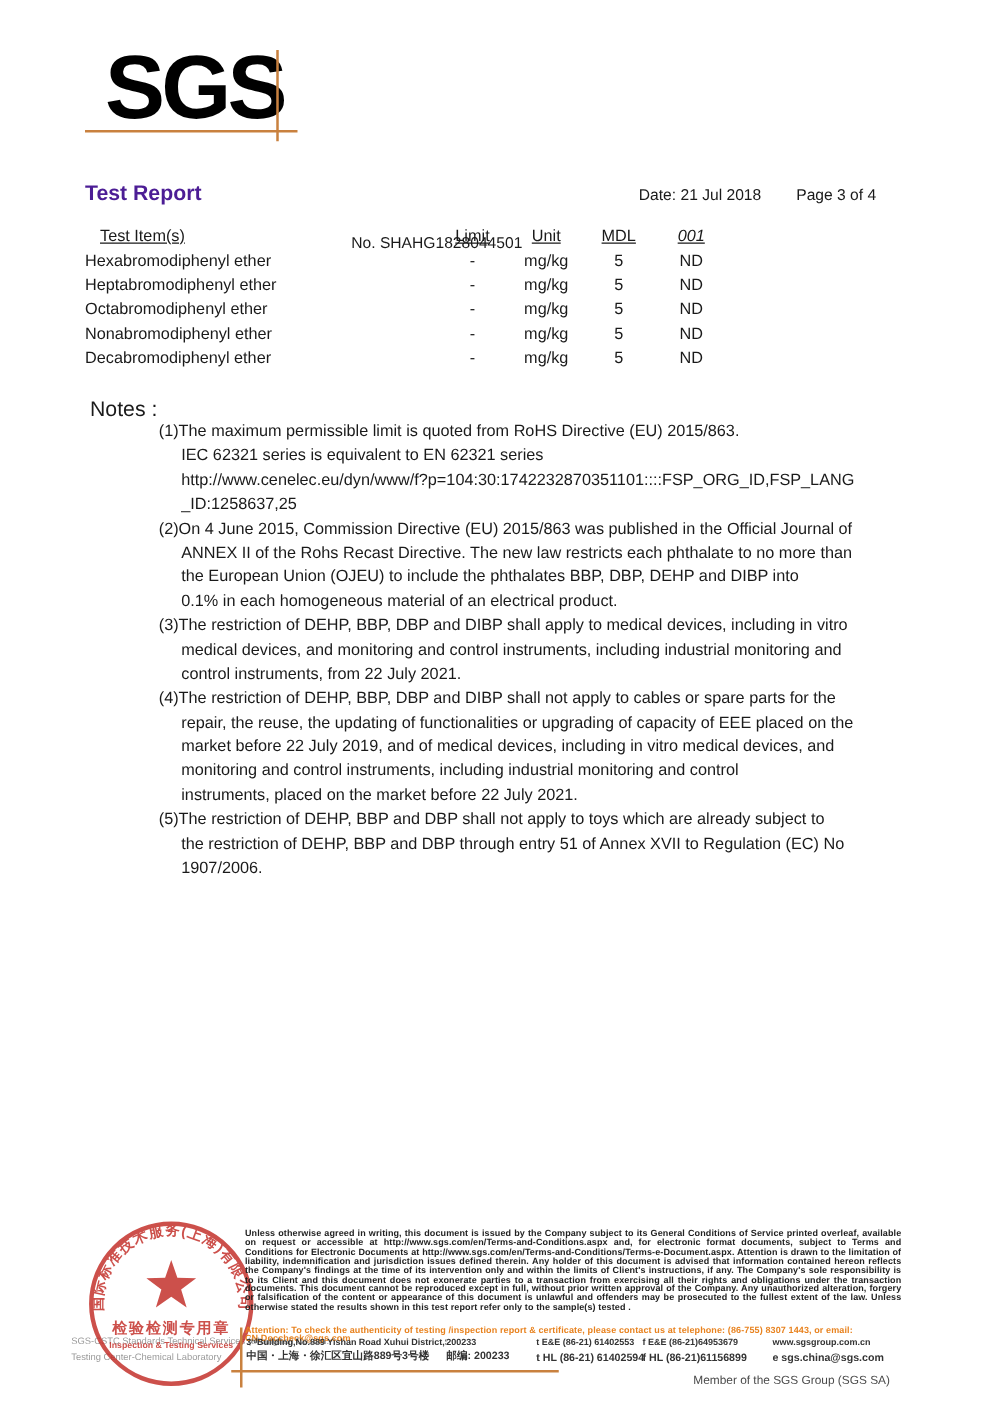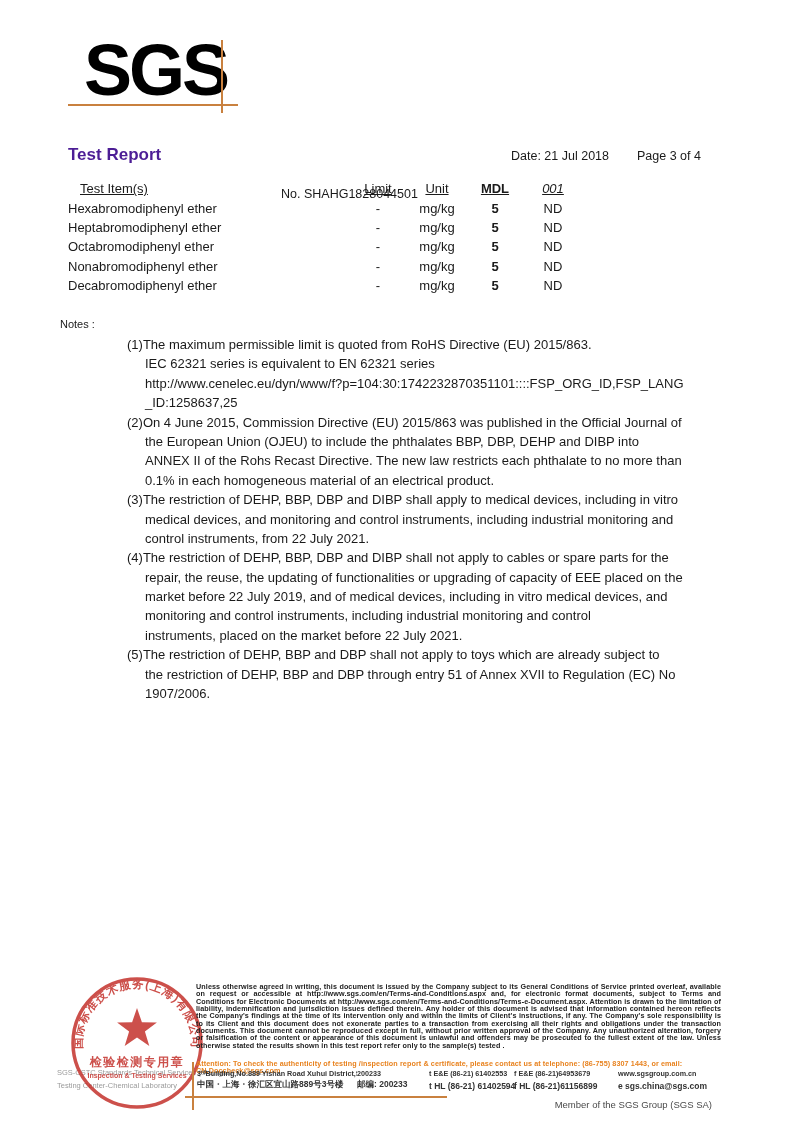"MDL" .c-mdl { font-weight: bold -> none }
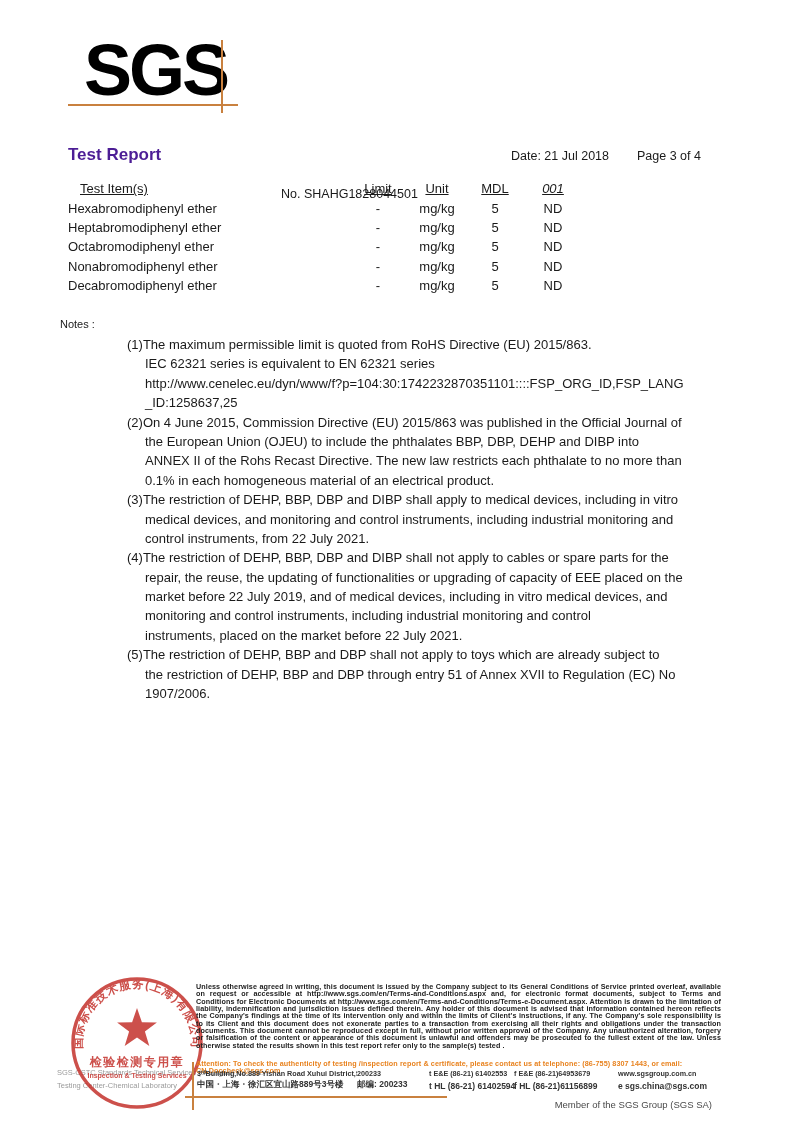"Notes :" .notes-label { font-size: 11px -> 17px; left: 60px -> 72px }
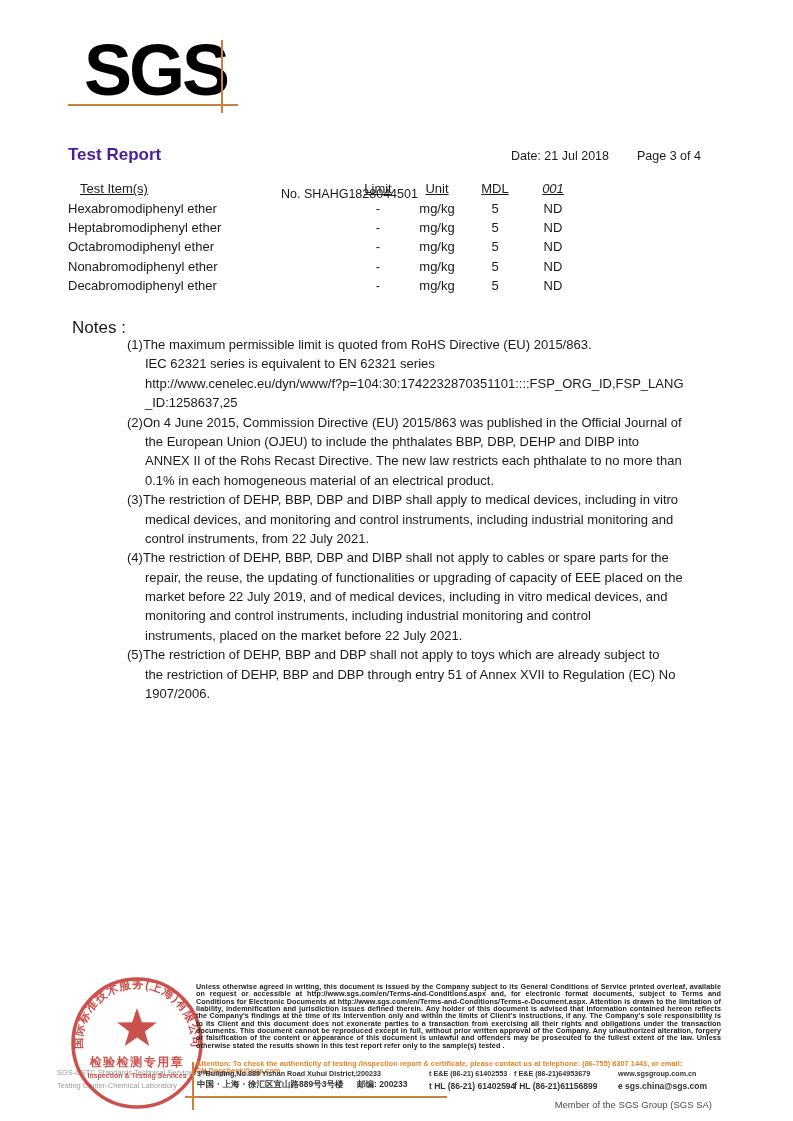"the European Union (OJEU) to" div.note-line { order: before "ANNEX II of the Rohs" -> after "ANNEX II of the Rohs" }
